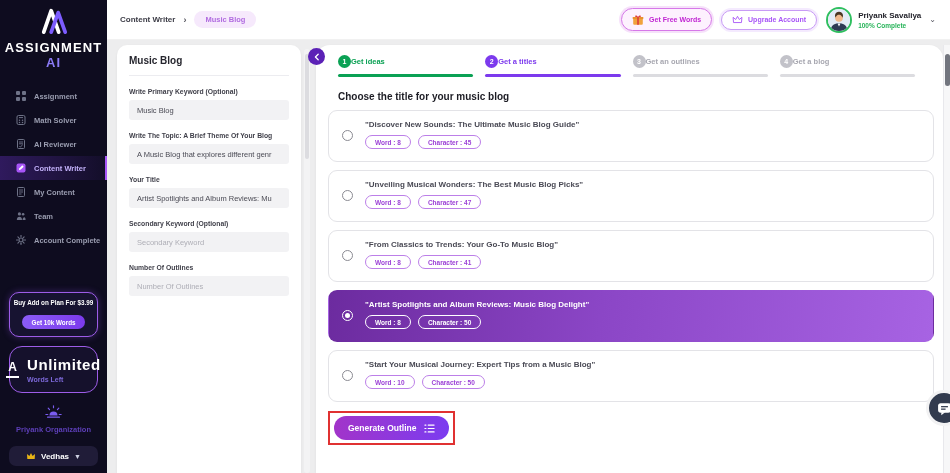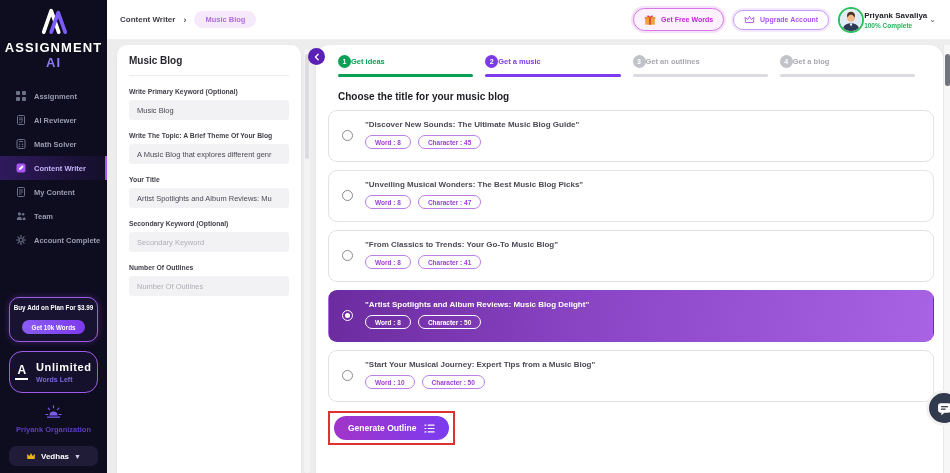"Priyank Savaliya" .user-chip { gap: none -> 6px }
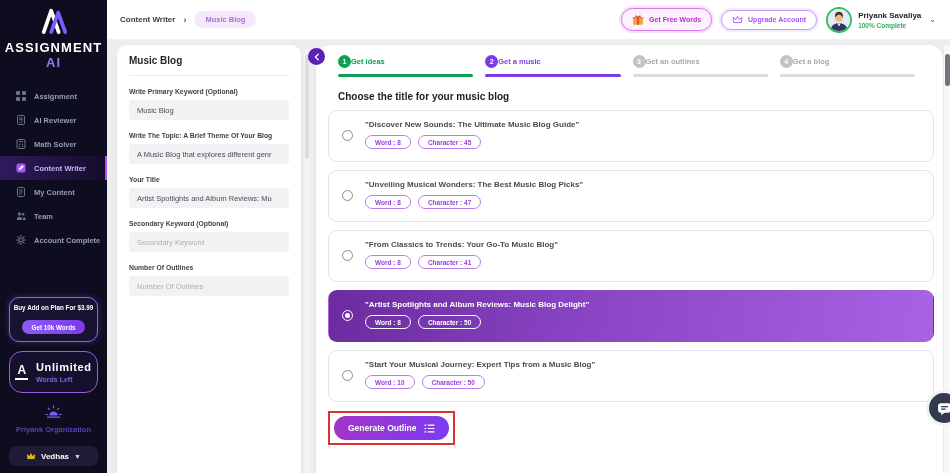"Get a music" span.step-label { text: music -> titles }
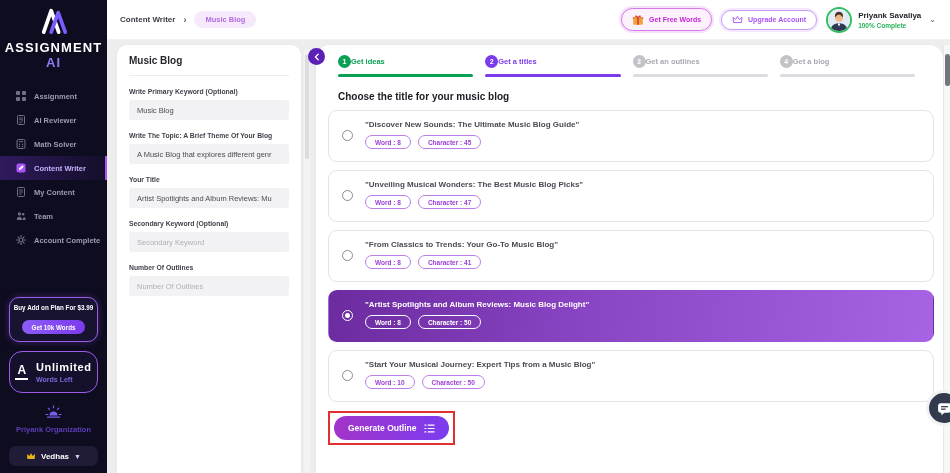"AI Reviewer" div.nav-item { order: before "Math Solver" -> after "Math Solver" }
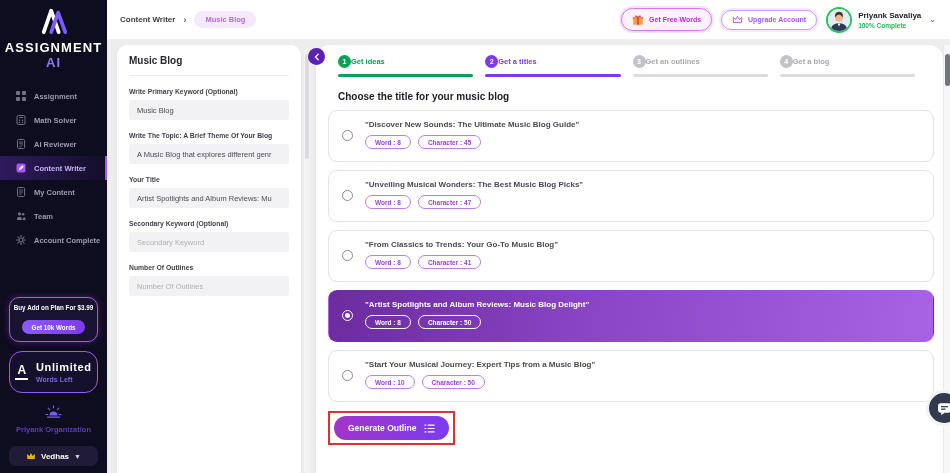"Unlimited" .plan-title { font-size: 11px -> 15px }
